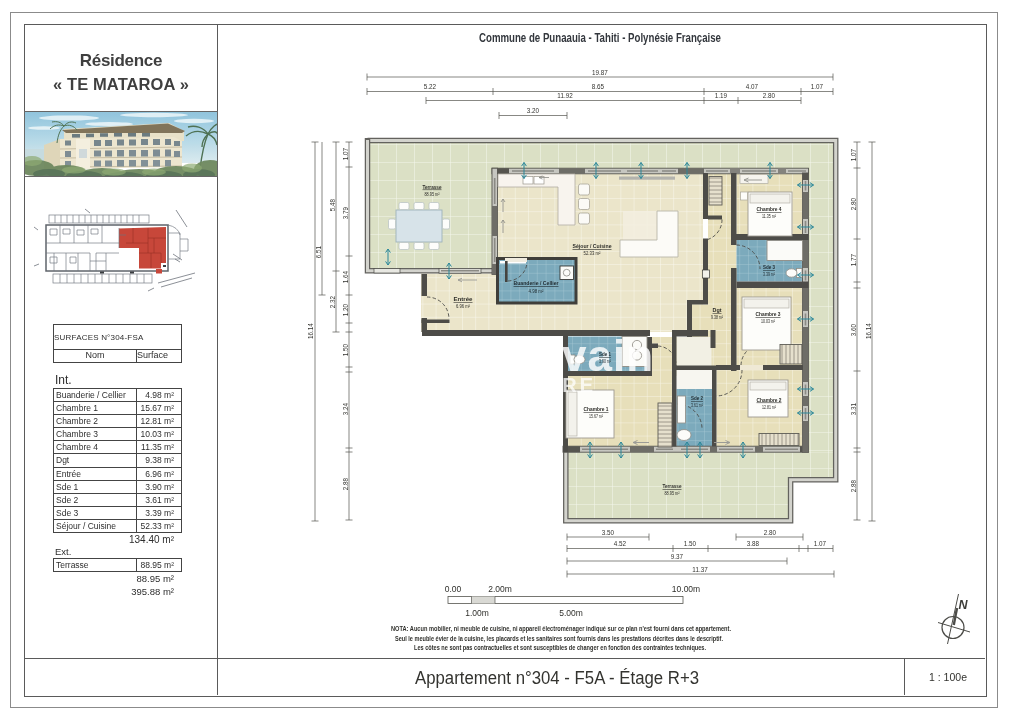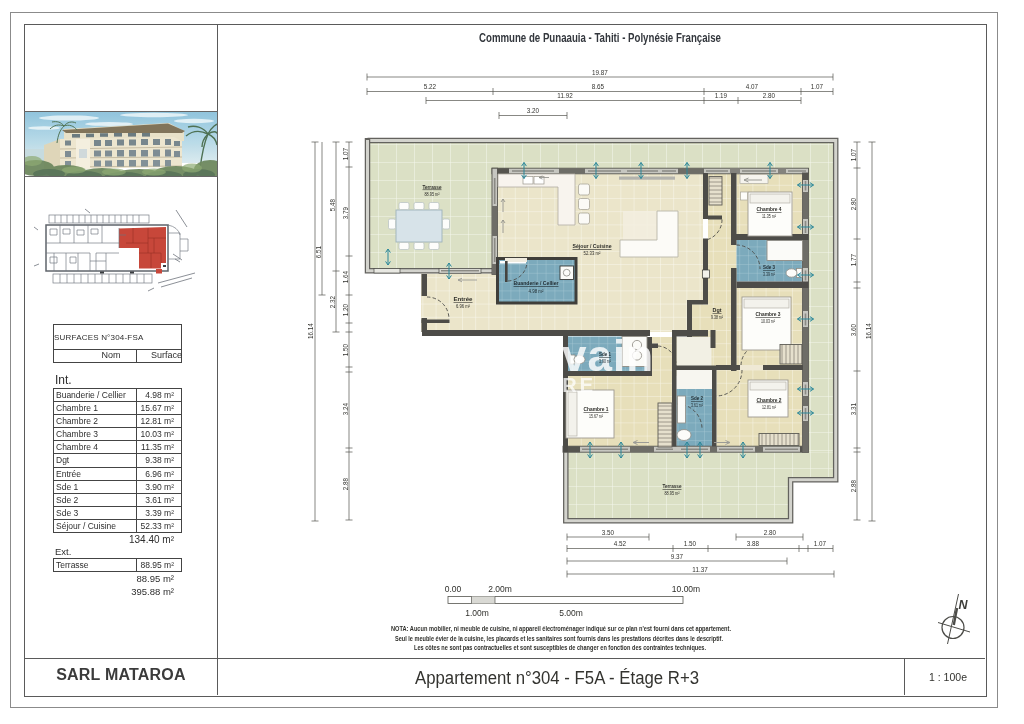"Résidence" div { html: none -> <div>Résidence</div> }
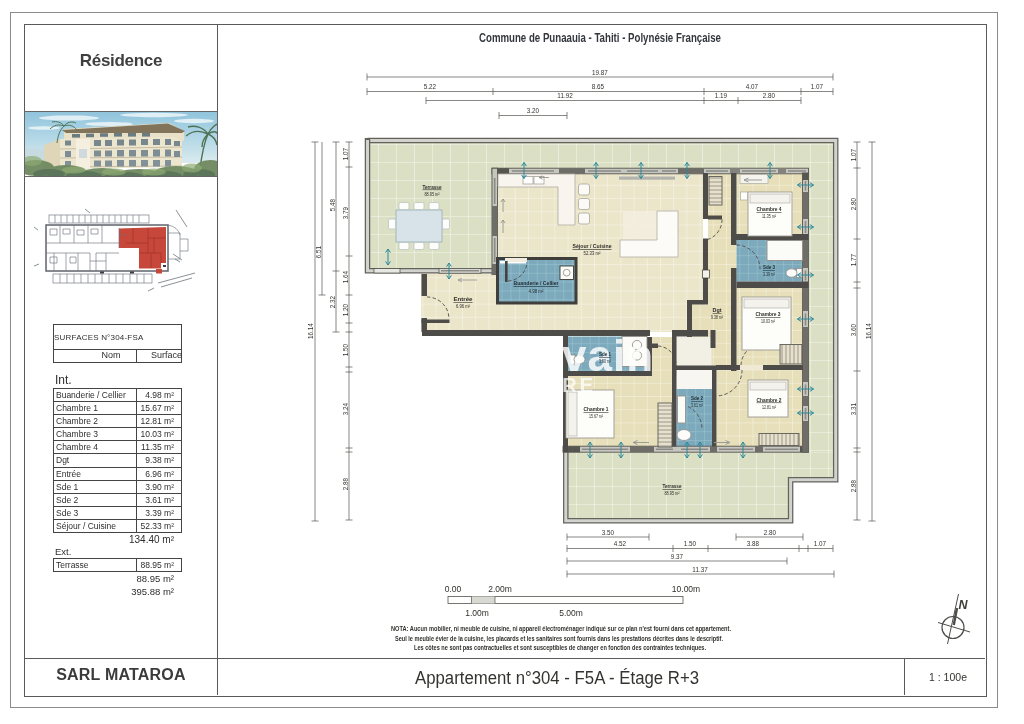"« TE MATAROA »" div { html: none -> <div>« TE MATAROA »</div> }
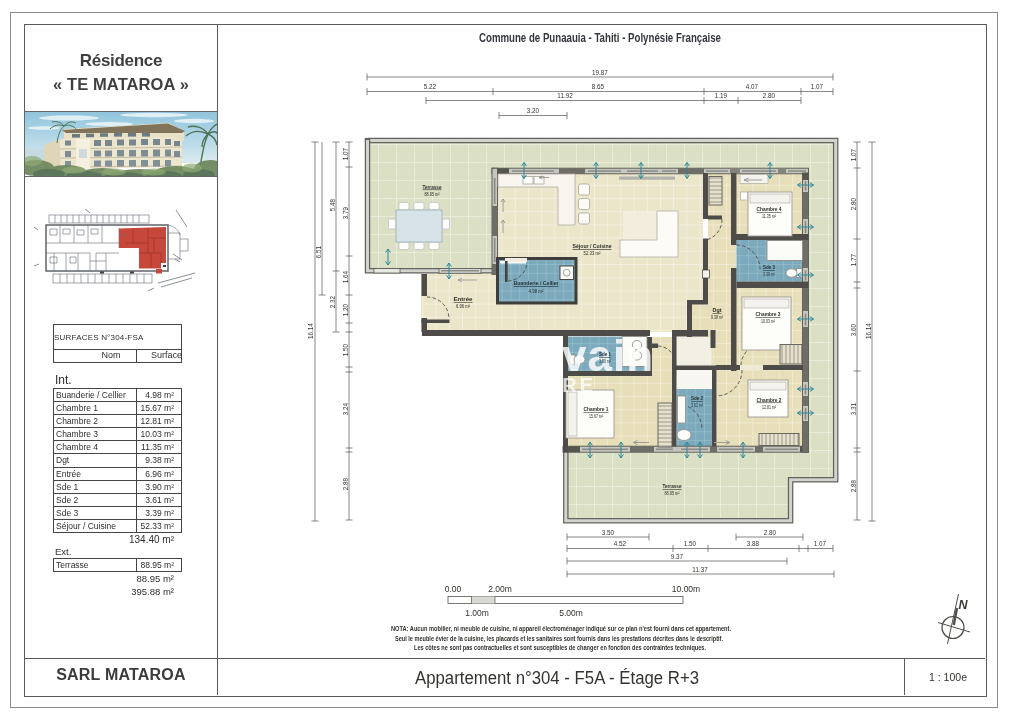"Nom" span.abs { left: 16px -> 0 }
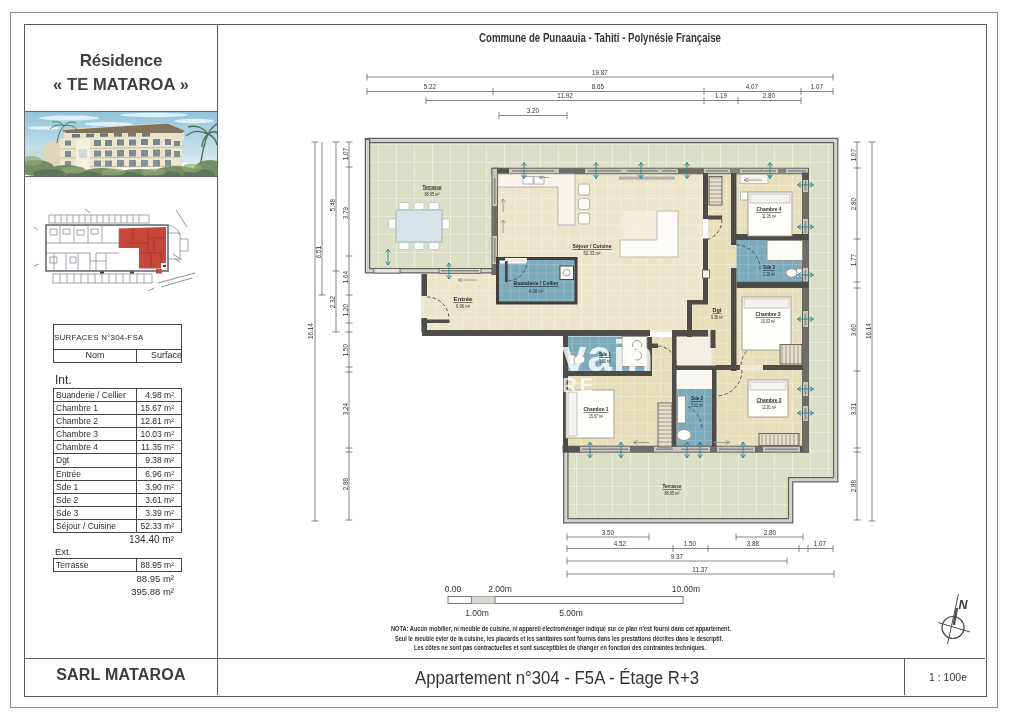"Surface" span.abs { text-align: right -> left }
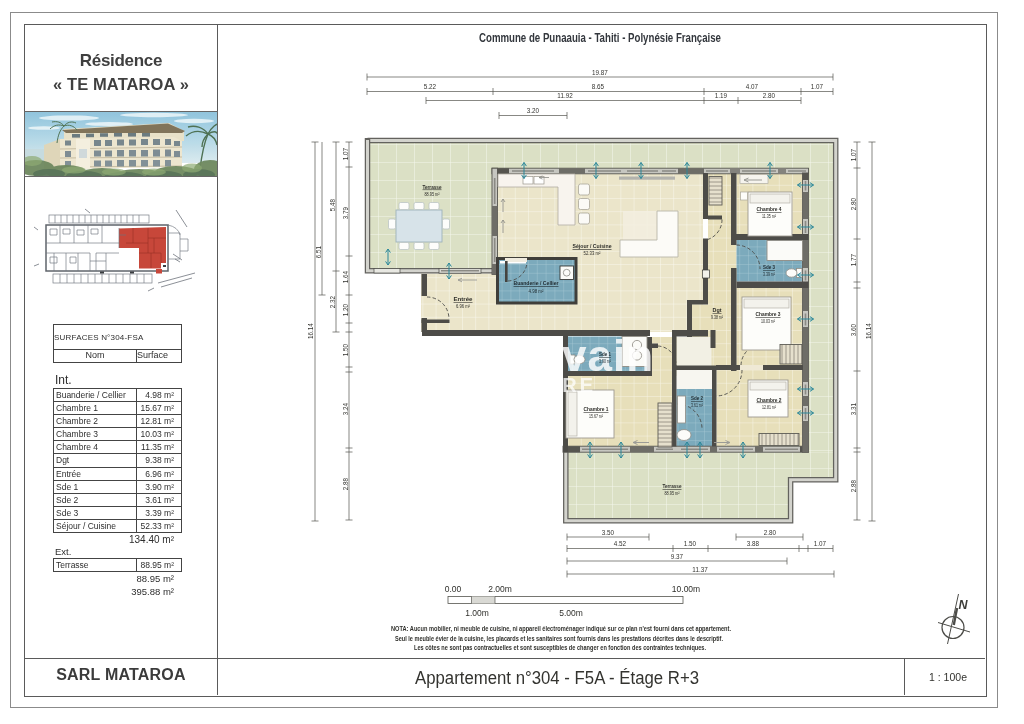"SARL MATAROA" div.abs { html: <div>SARL MATAROA</div> -> none }
